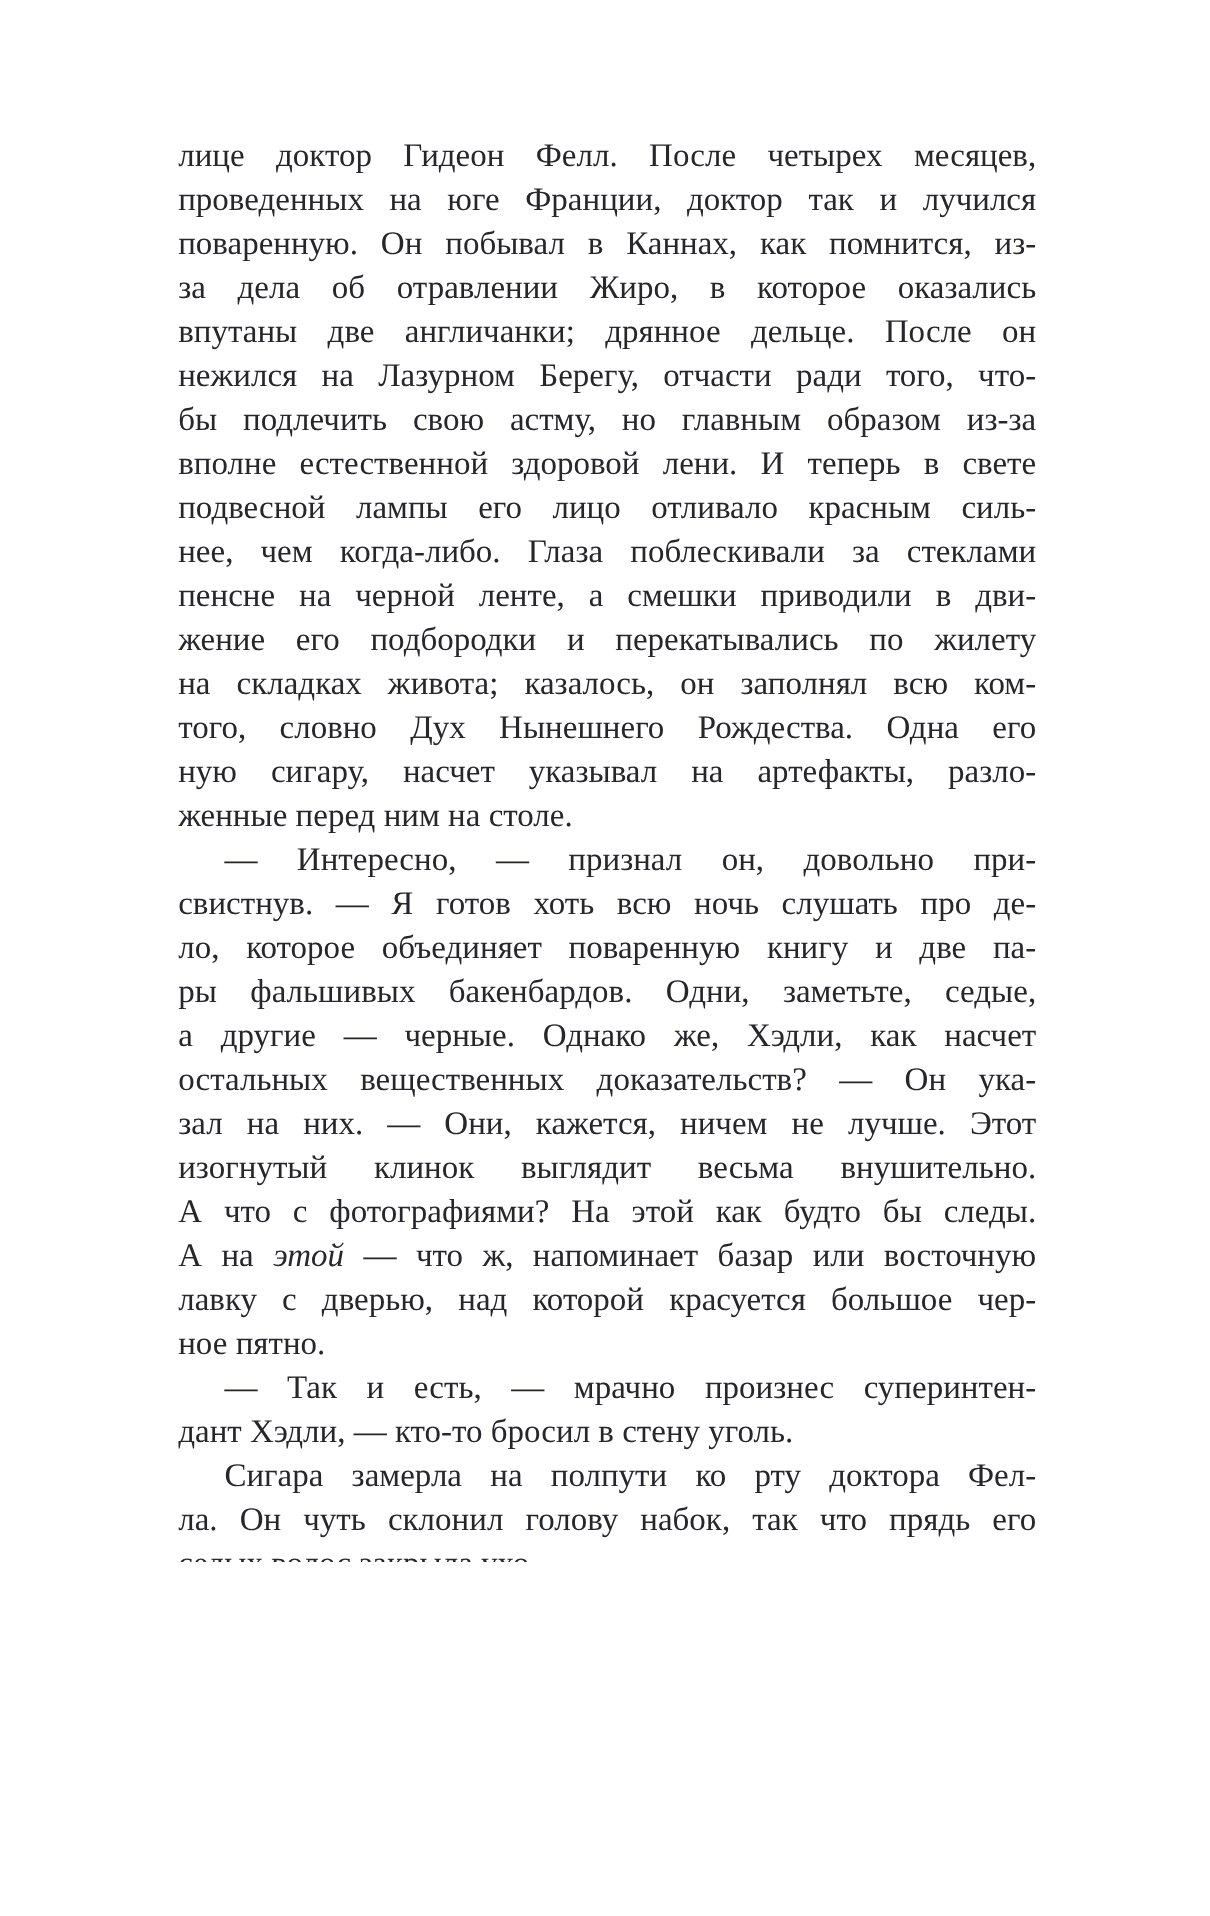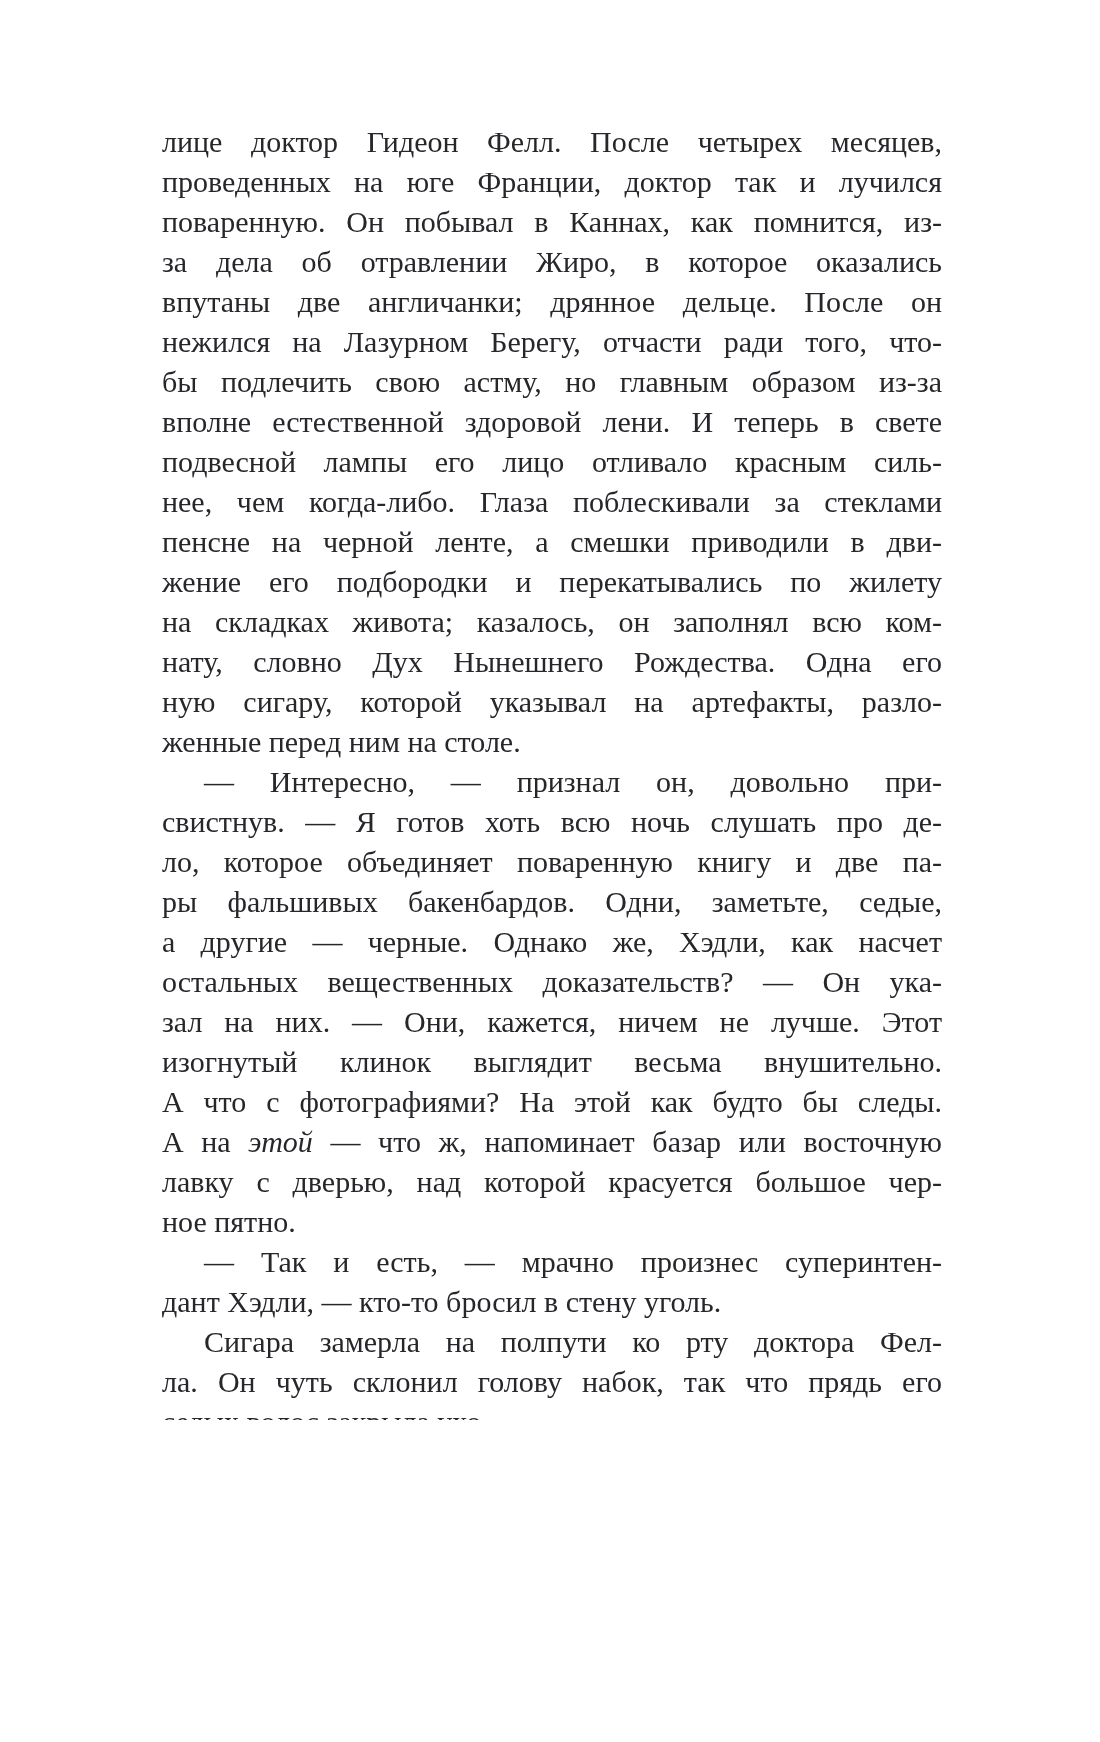"нату, словно Дух Нынешнего Рождества." div.line { text: нату -> того }
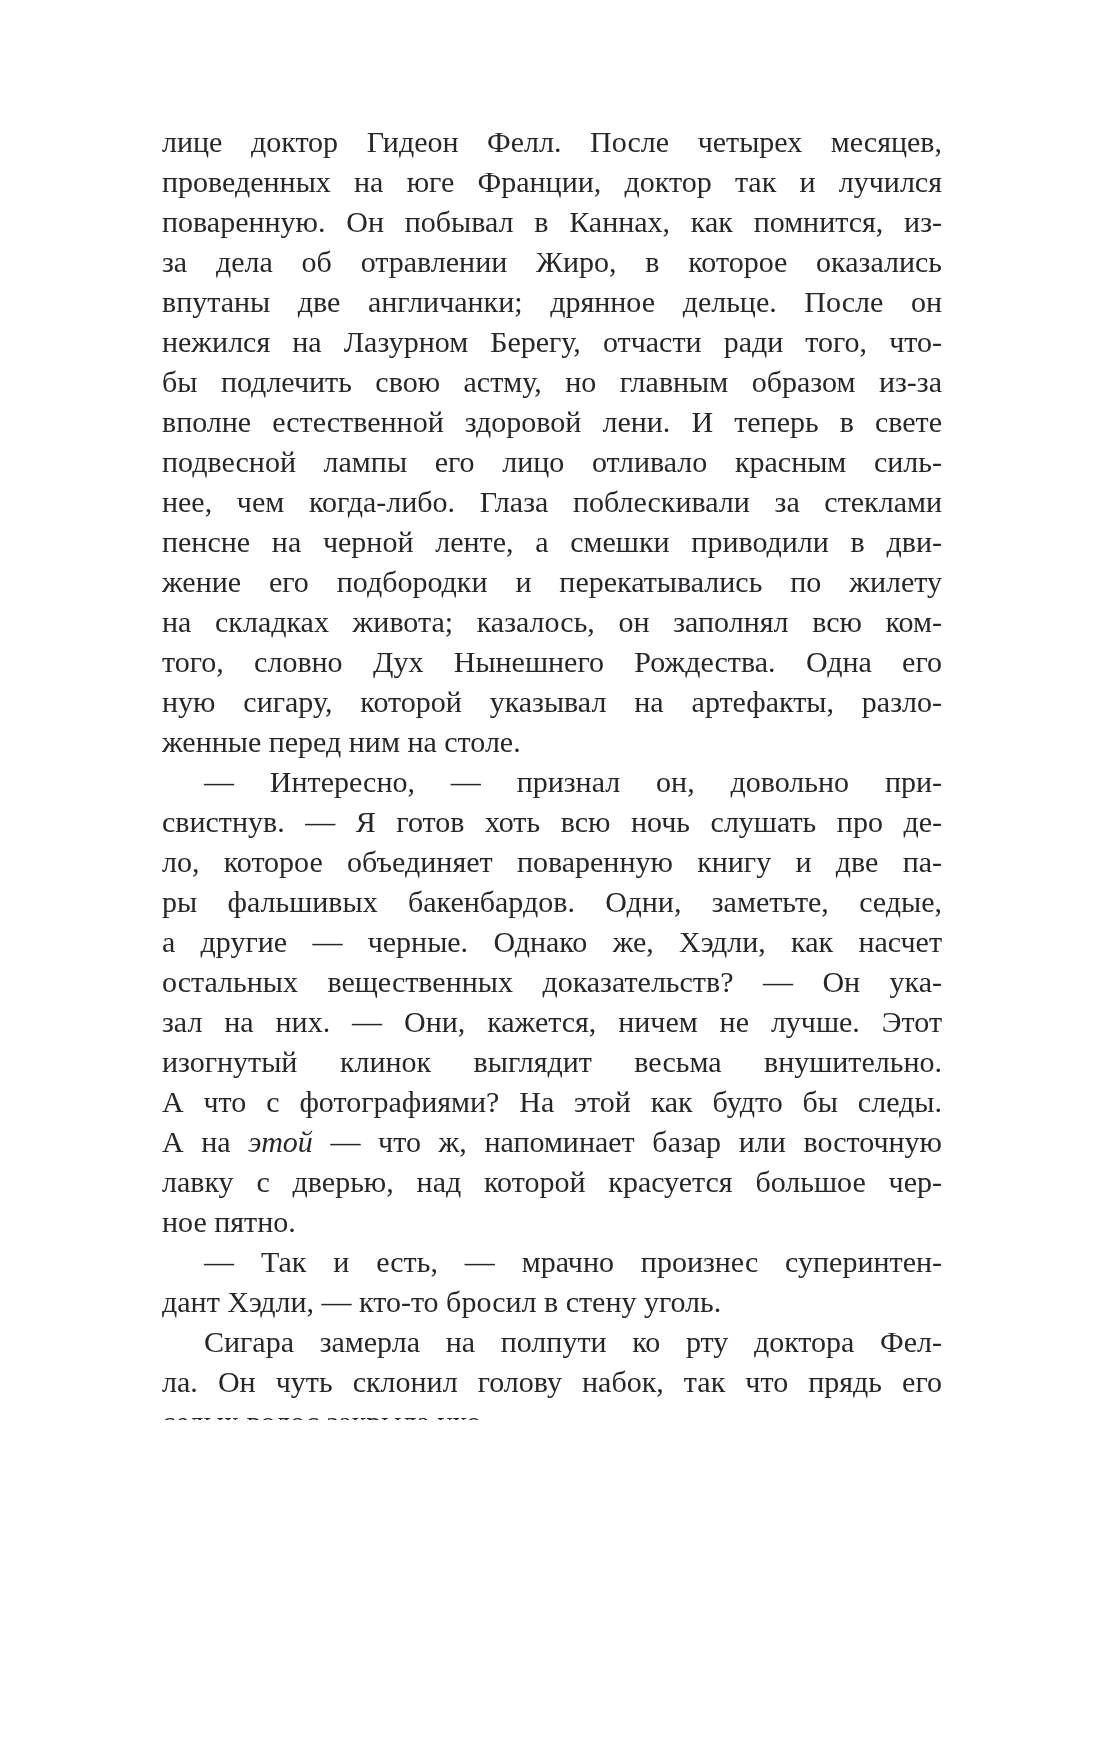"ную сигару, которой указывал на" div.line { text: которой -> насчет }
